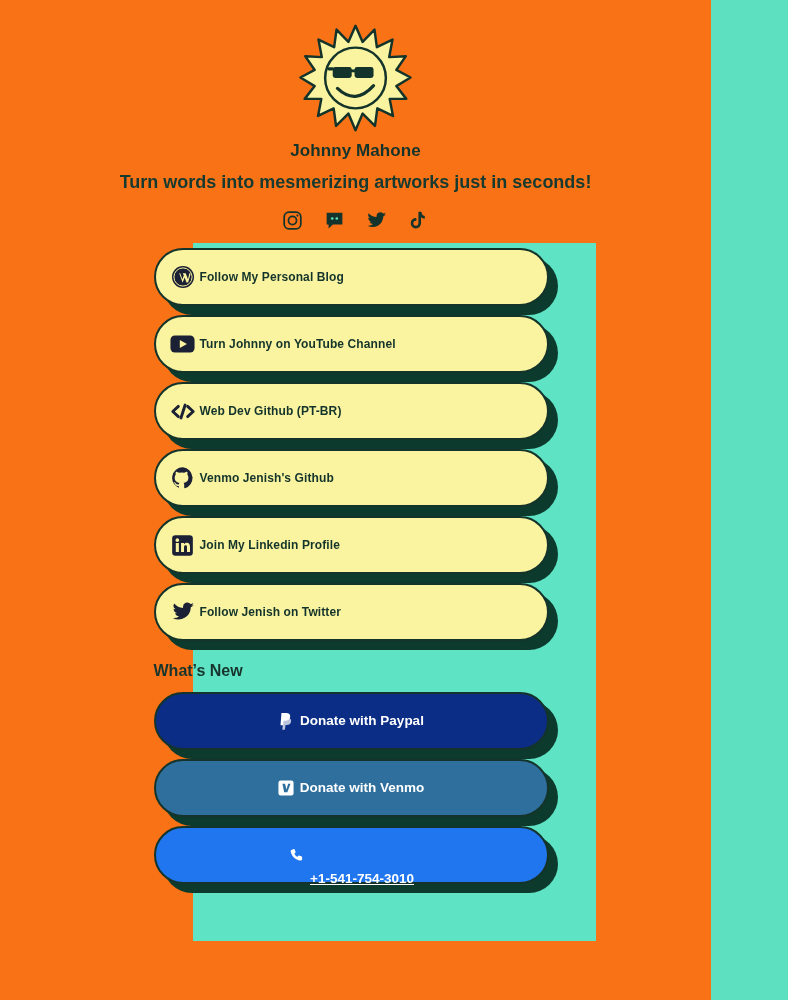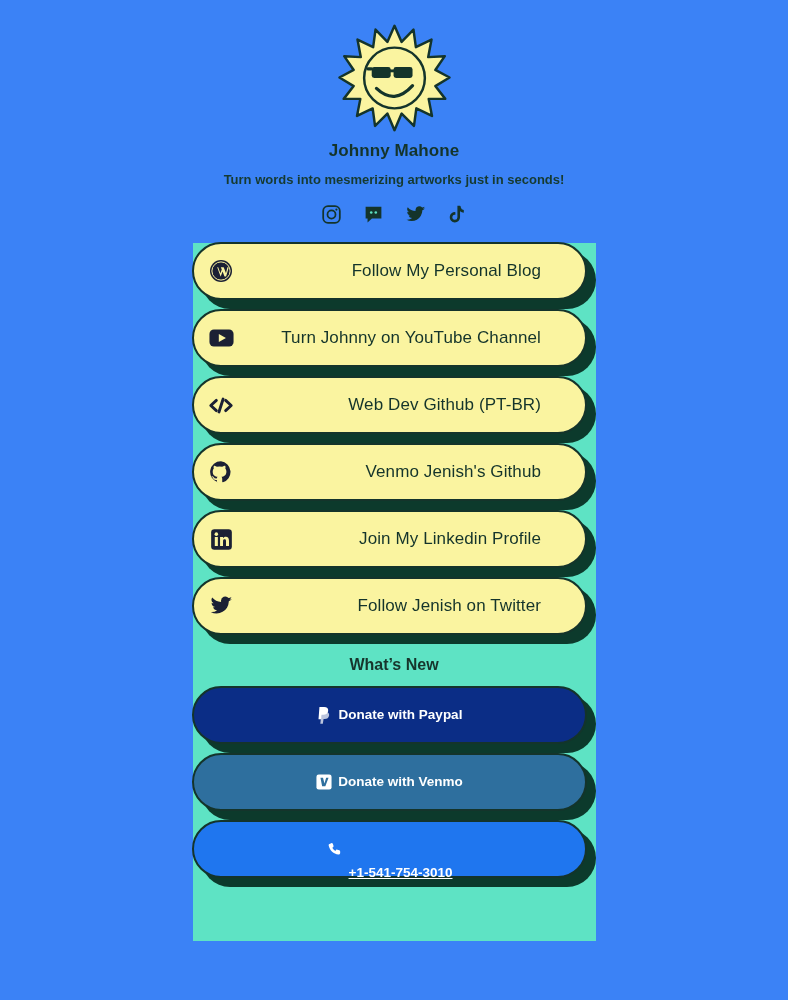"Johnny Mahone" .page { background: #3b82f6 -> #f97316; width: 788px -> 711px }
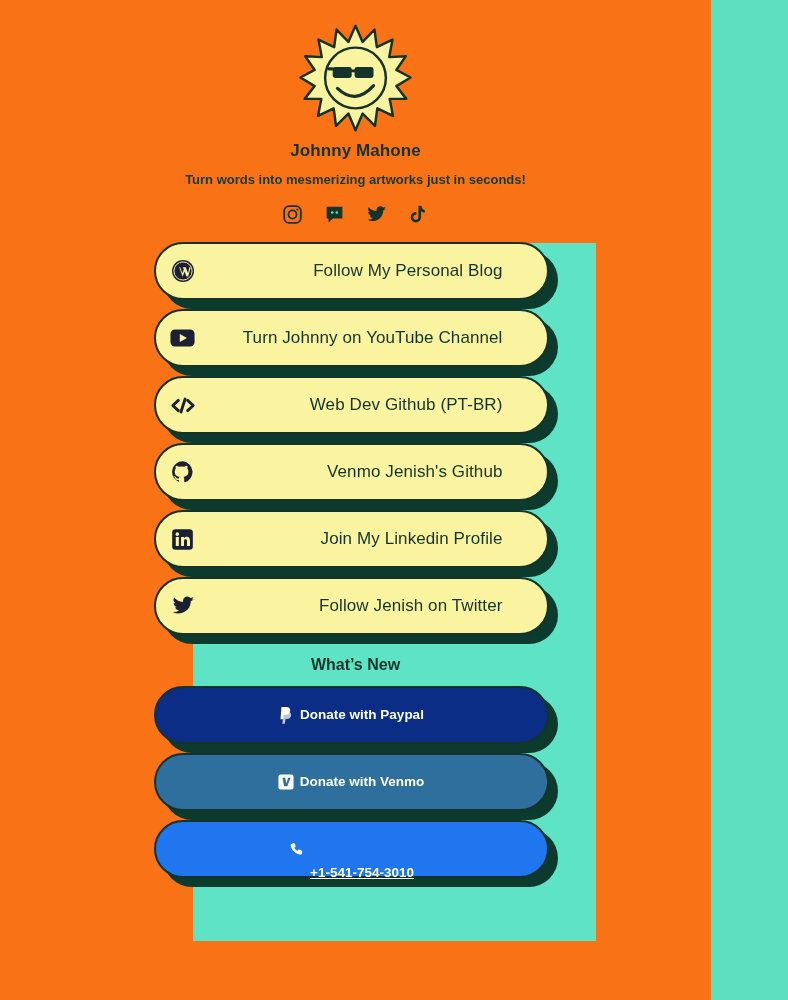"Turn words into mesmerizing artworks" .profile-bio { font-size: 13px -> 18px }
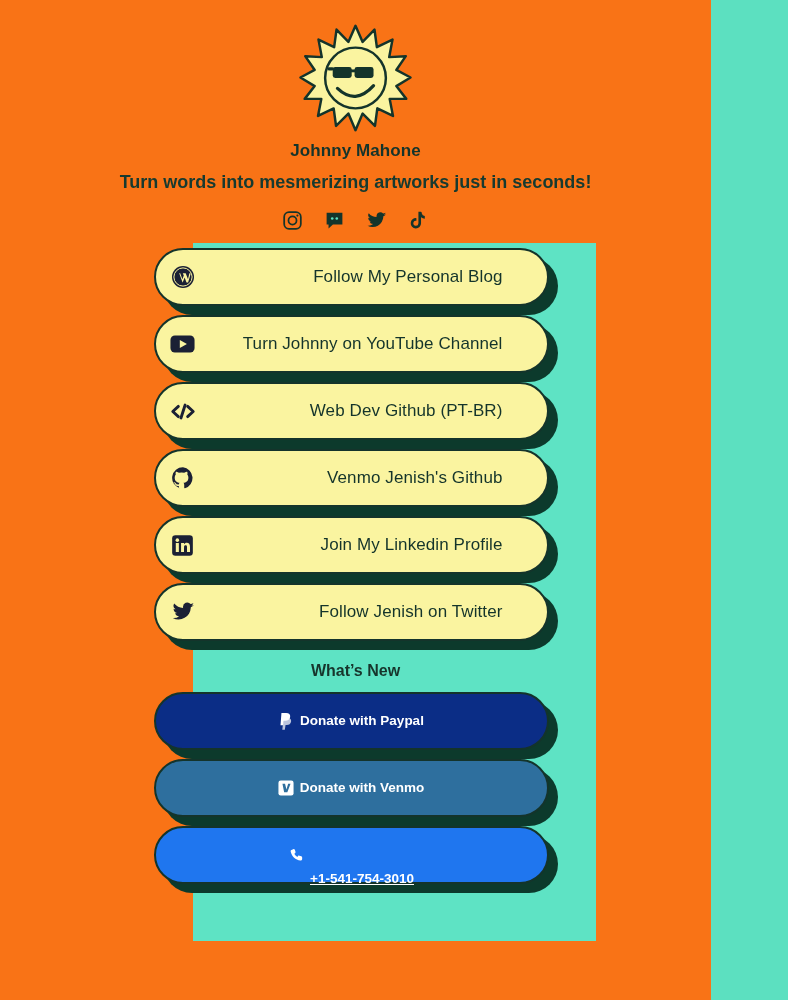"Follow My Personal Blog" .btn-label { font-size: 17px -> 12px; font-weight: normal -> bold; text-align: right -> left }
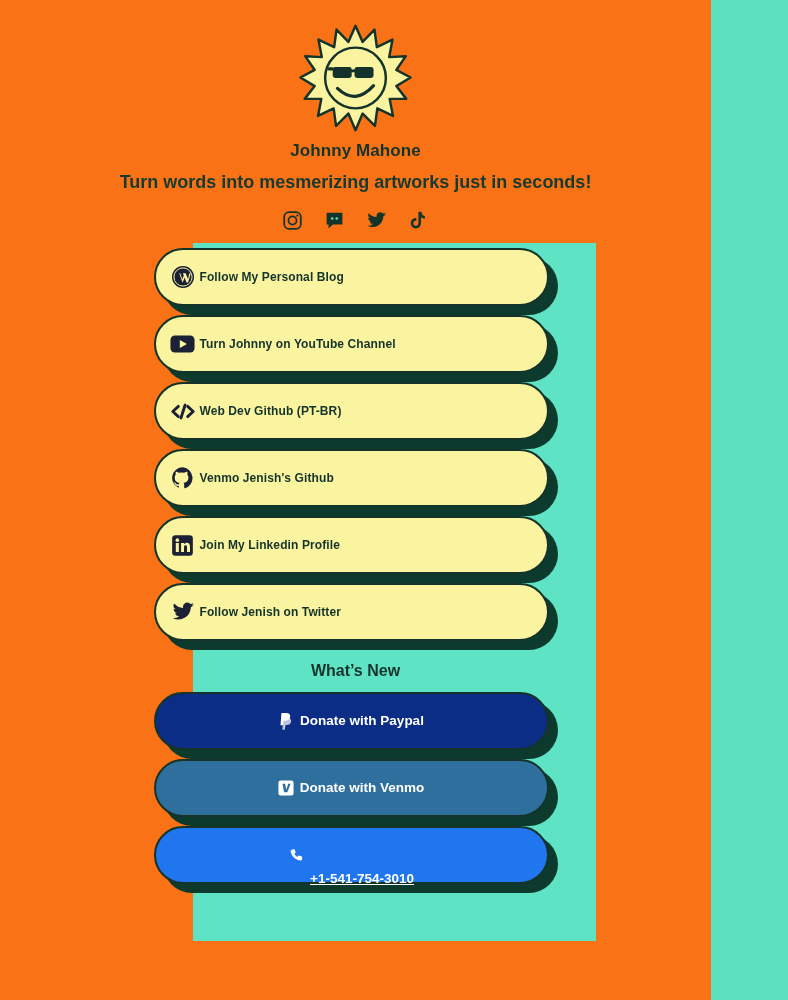"What’s New" .whats-new { text-align: center -> left }
